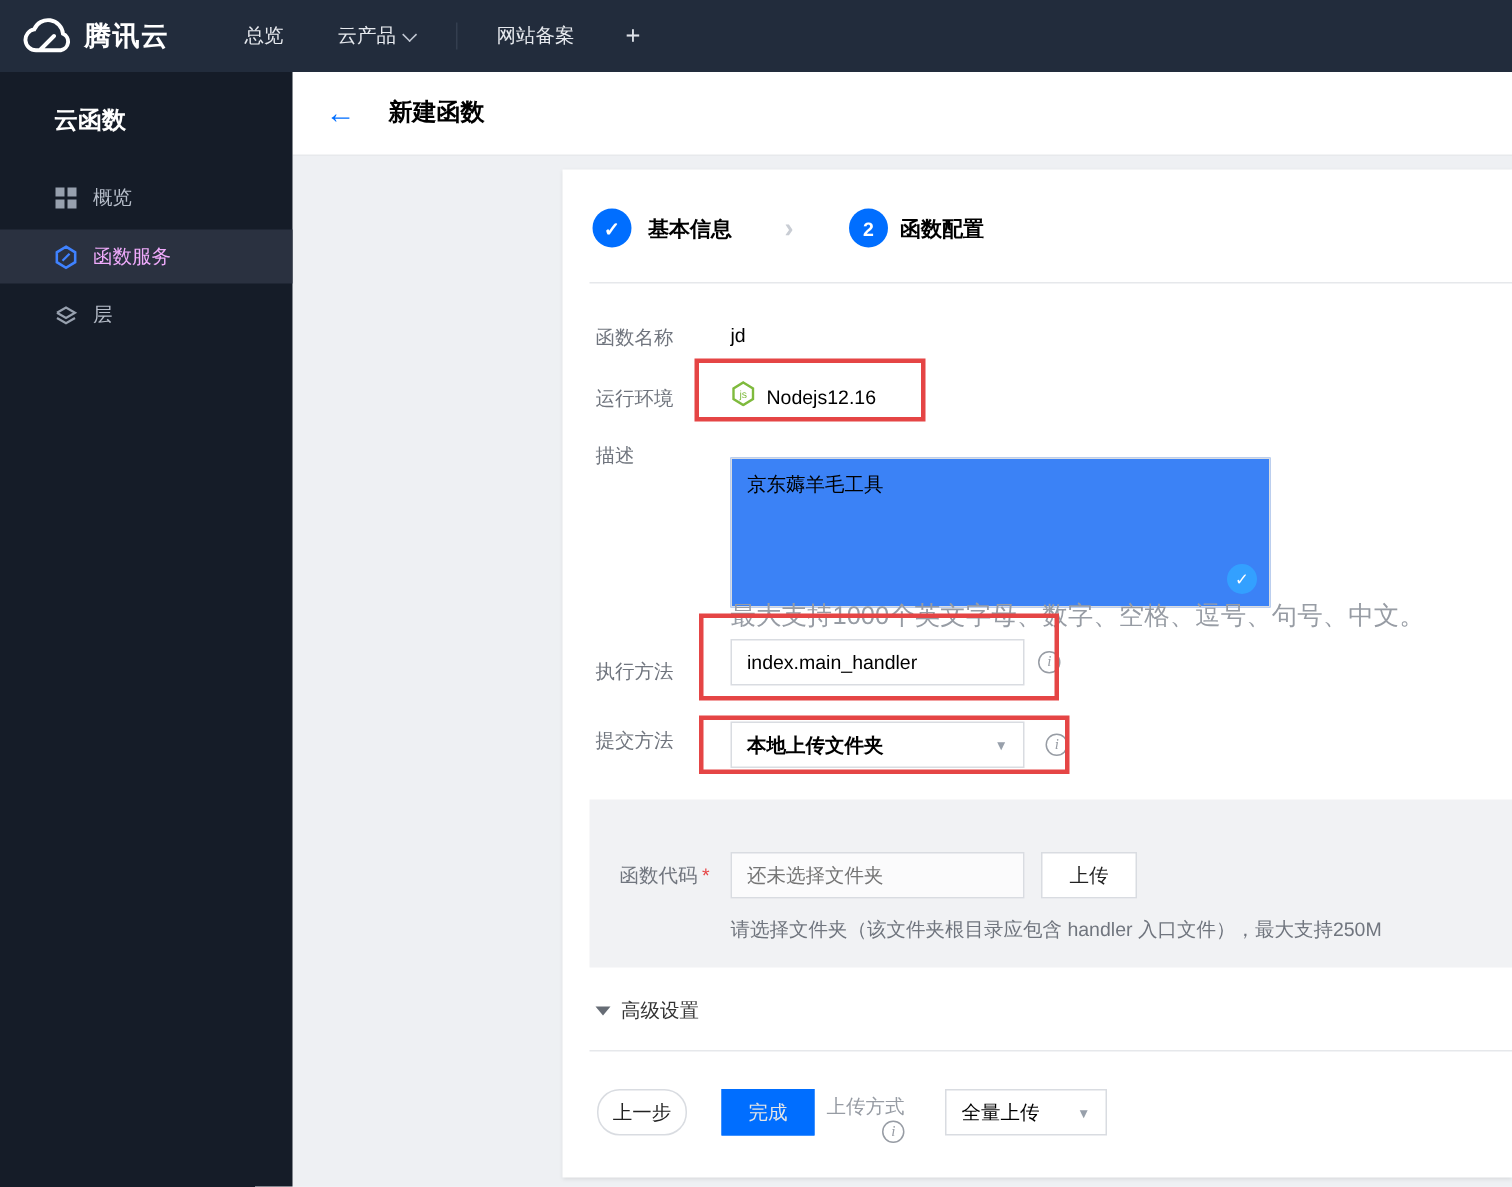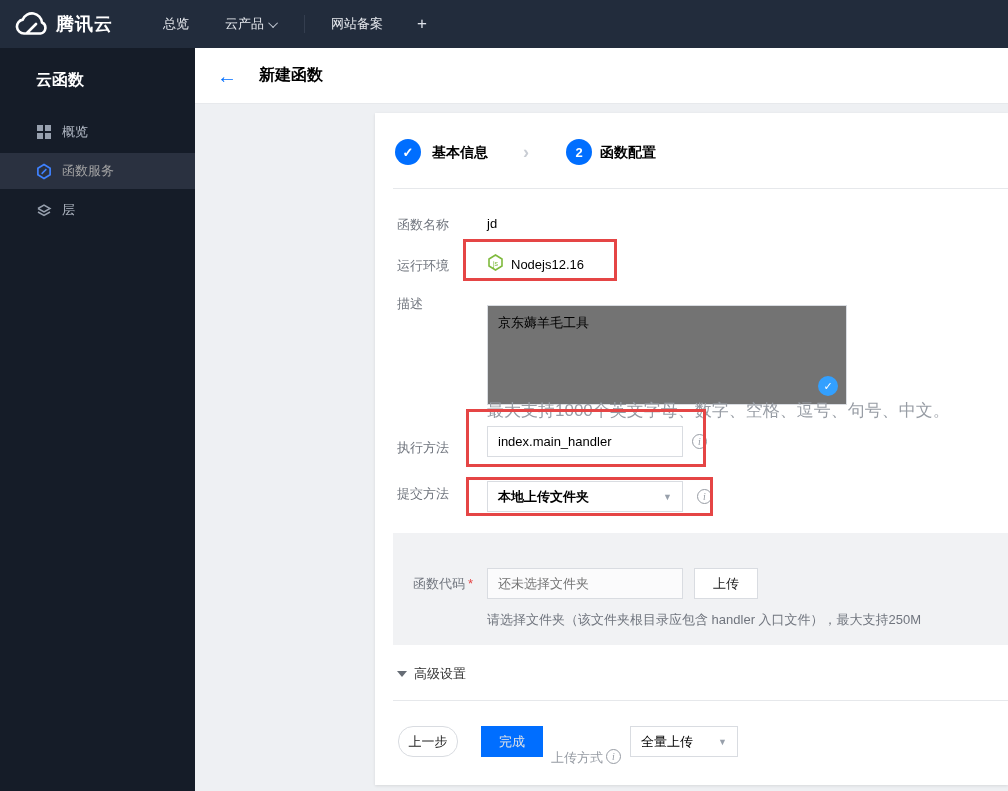"函数服务" .side-item.active { color: #a3a3a3 -> #f0abfc }
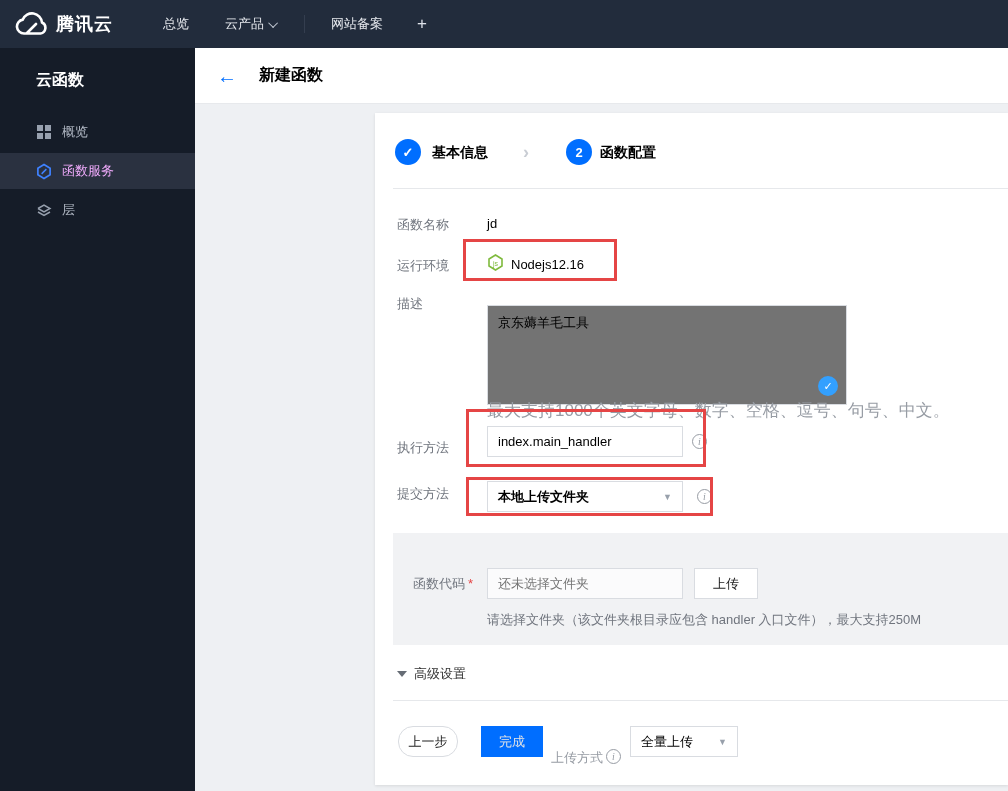"京东薅羊毛工具" .textarea { background: #737373 -> #3b82f6 }
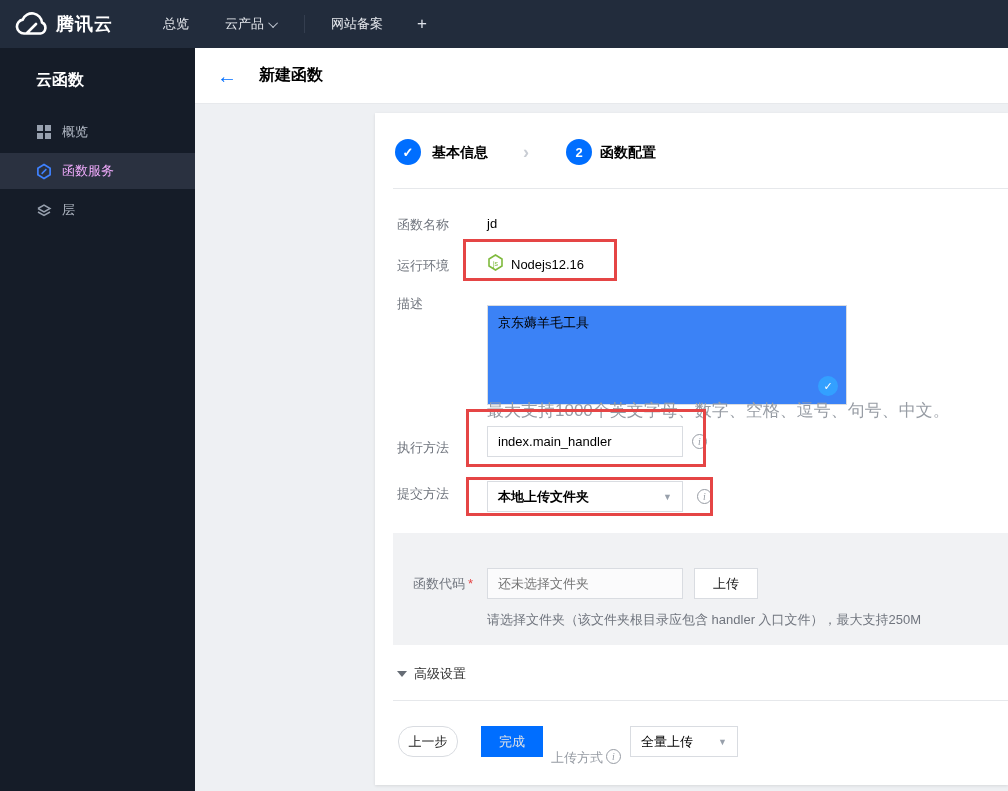"上传方式" div.abs { align-items: flex-start -> flex-end; flex-direction: none -> column; top: 636px -> 616px }
